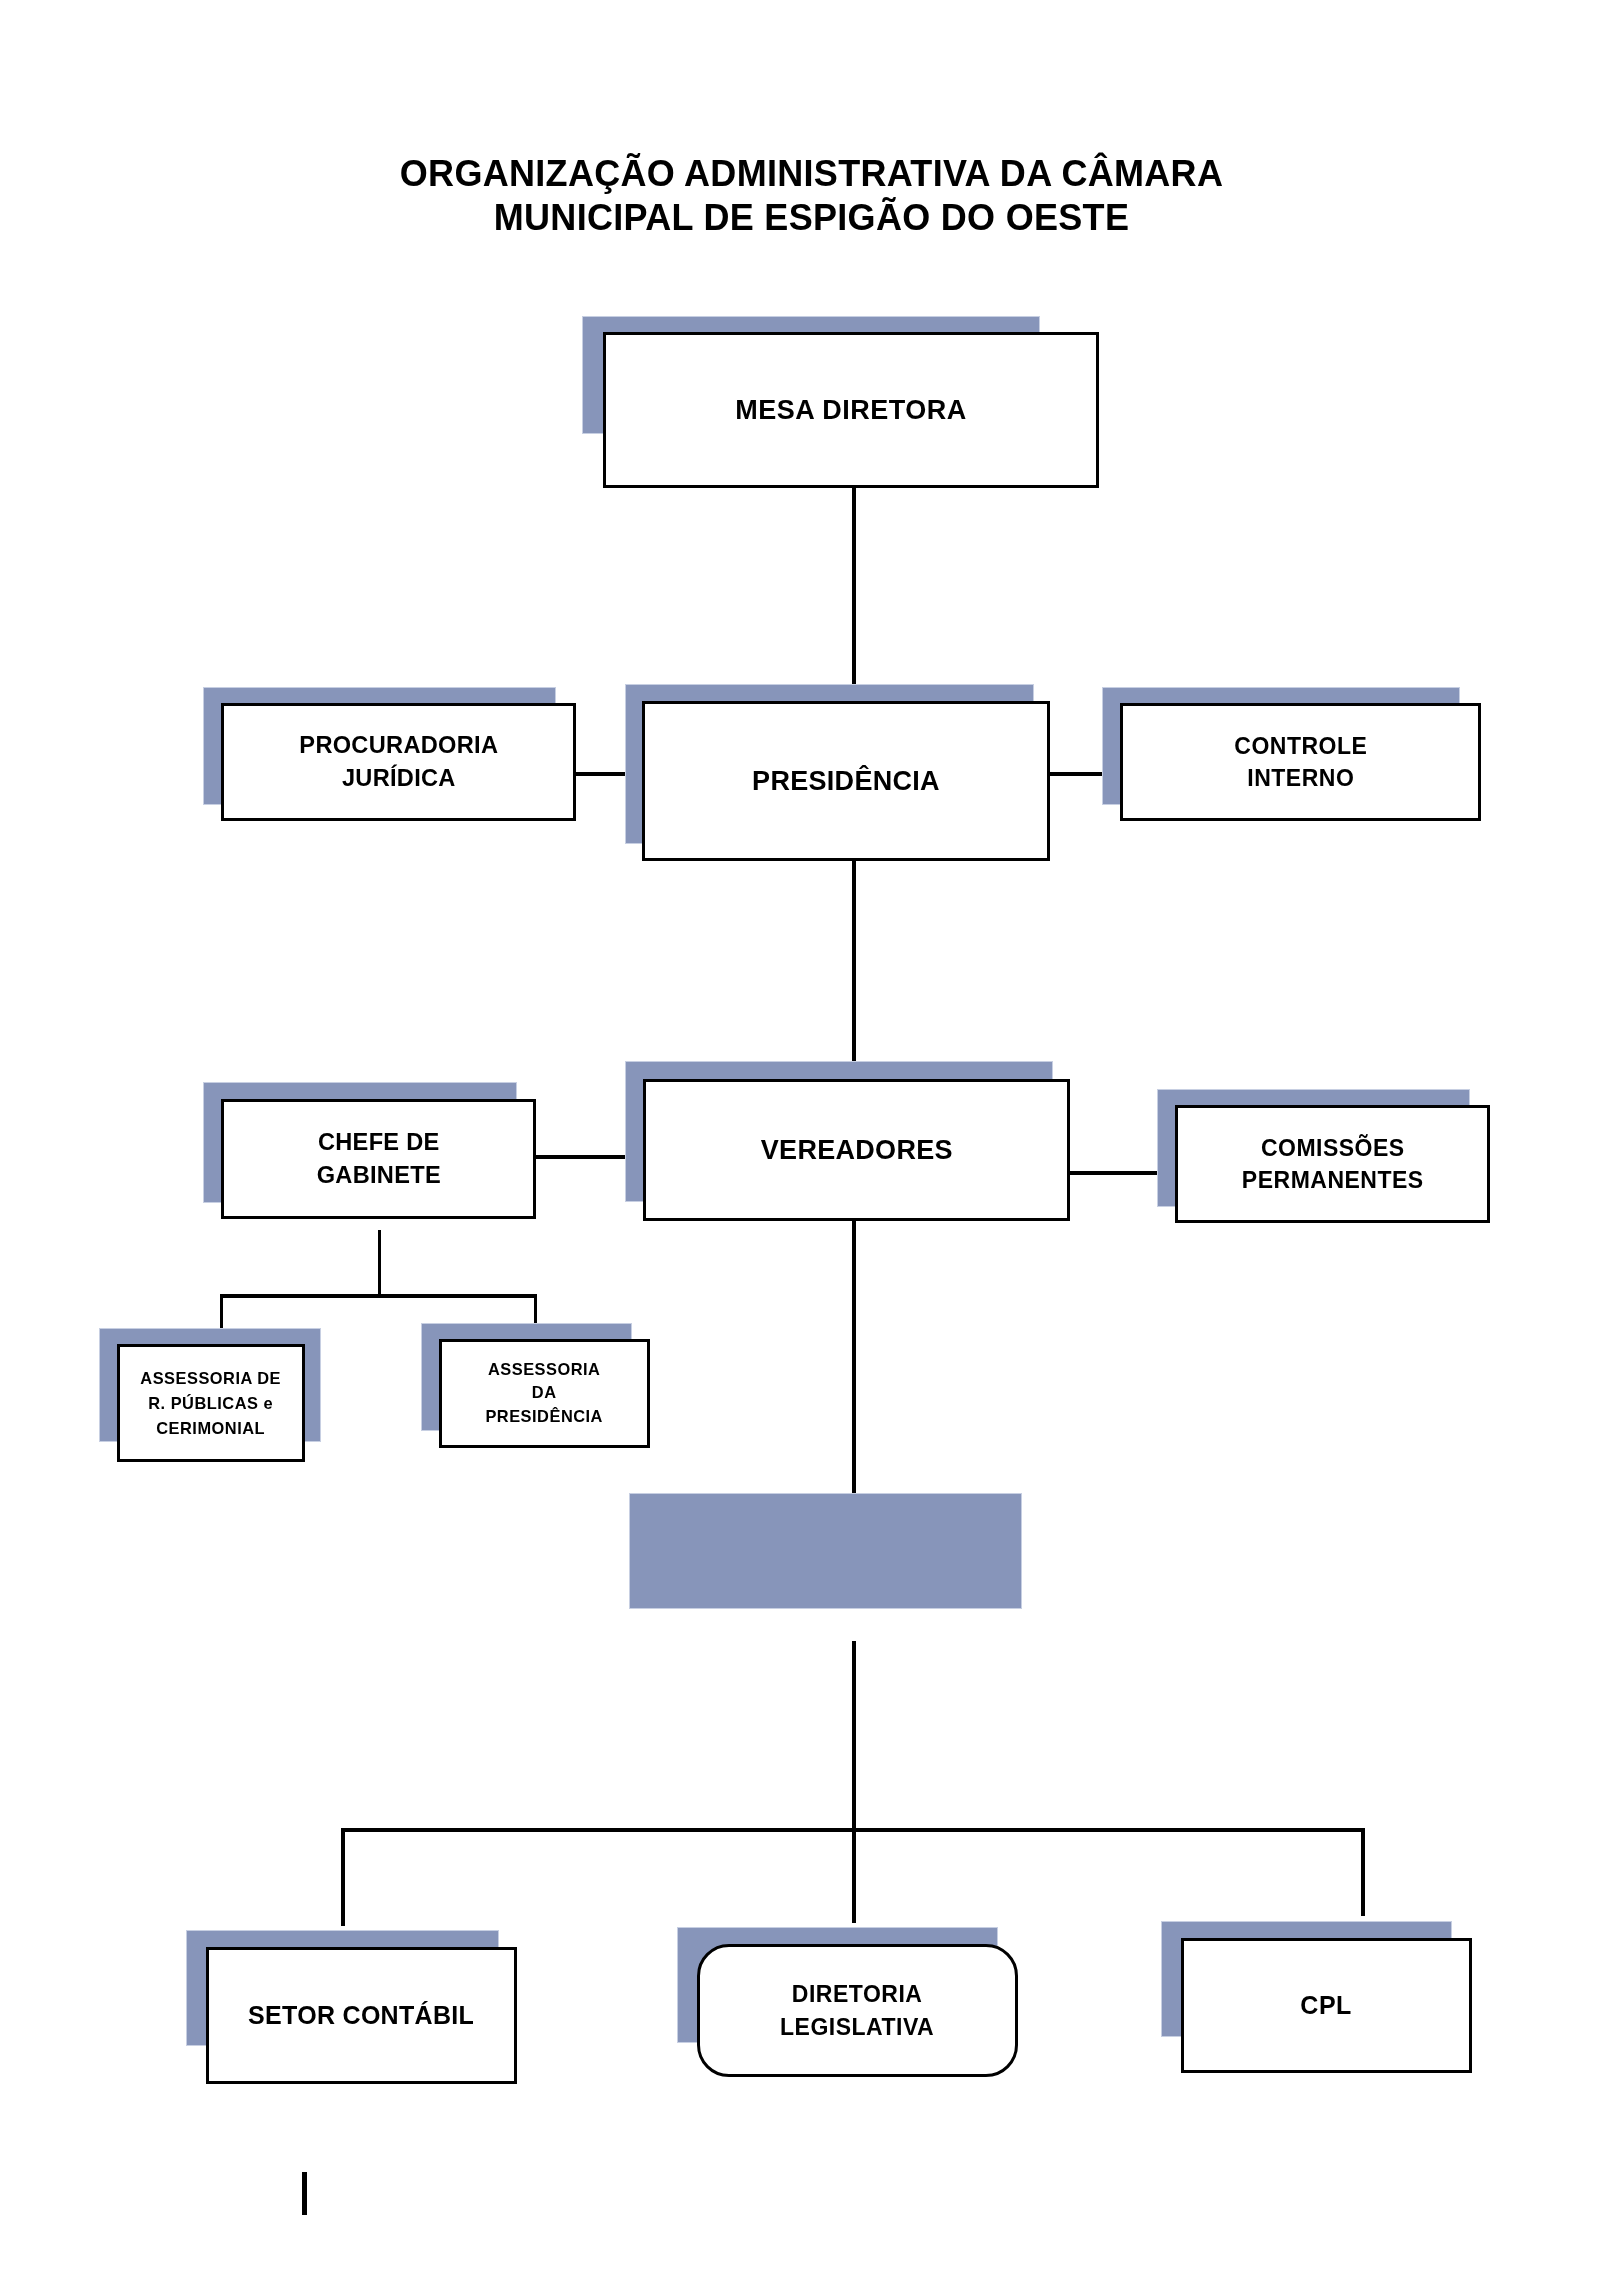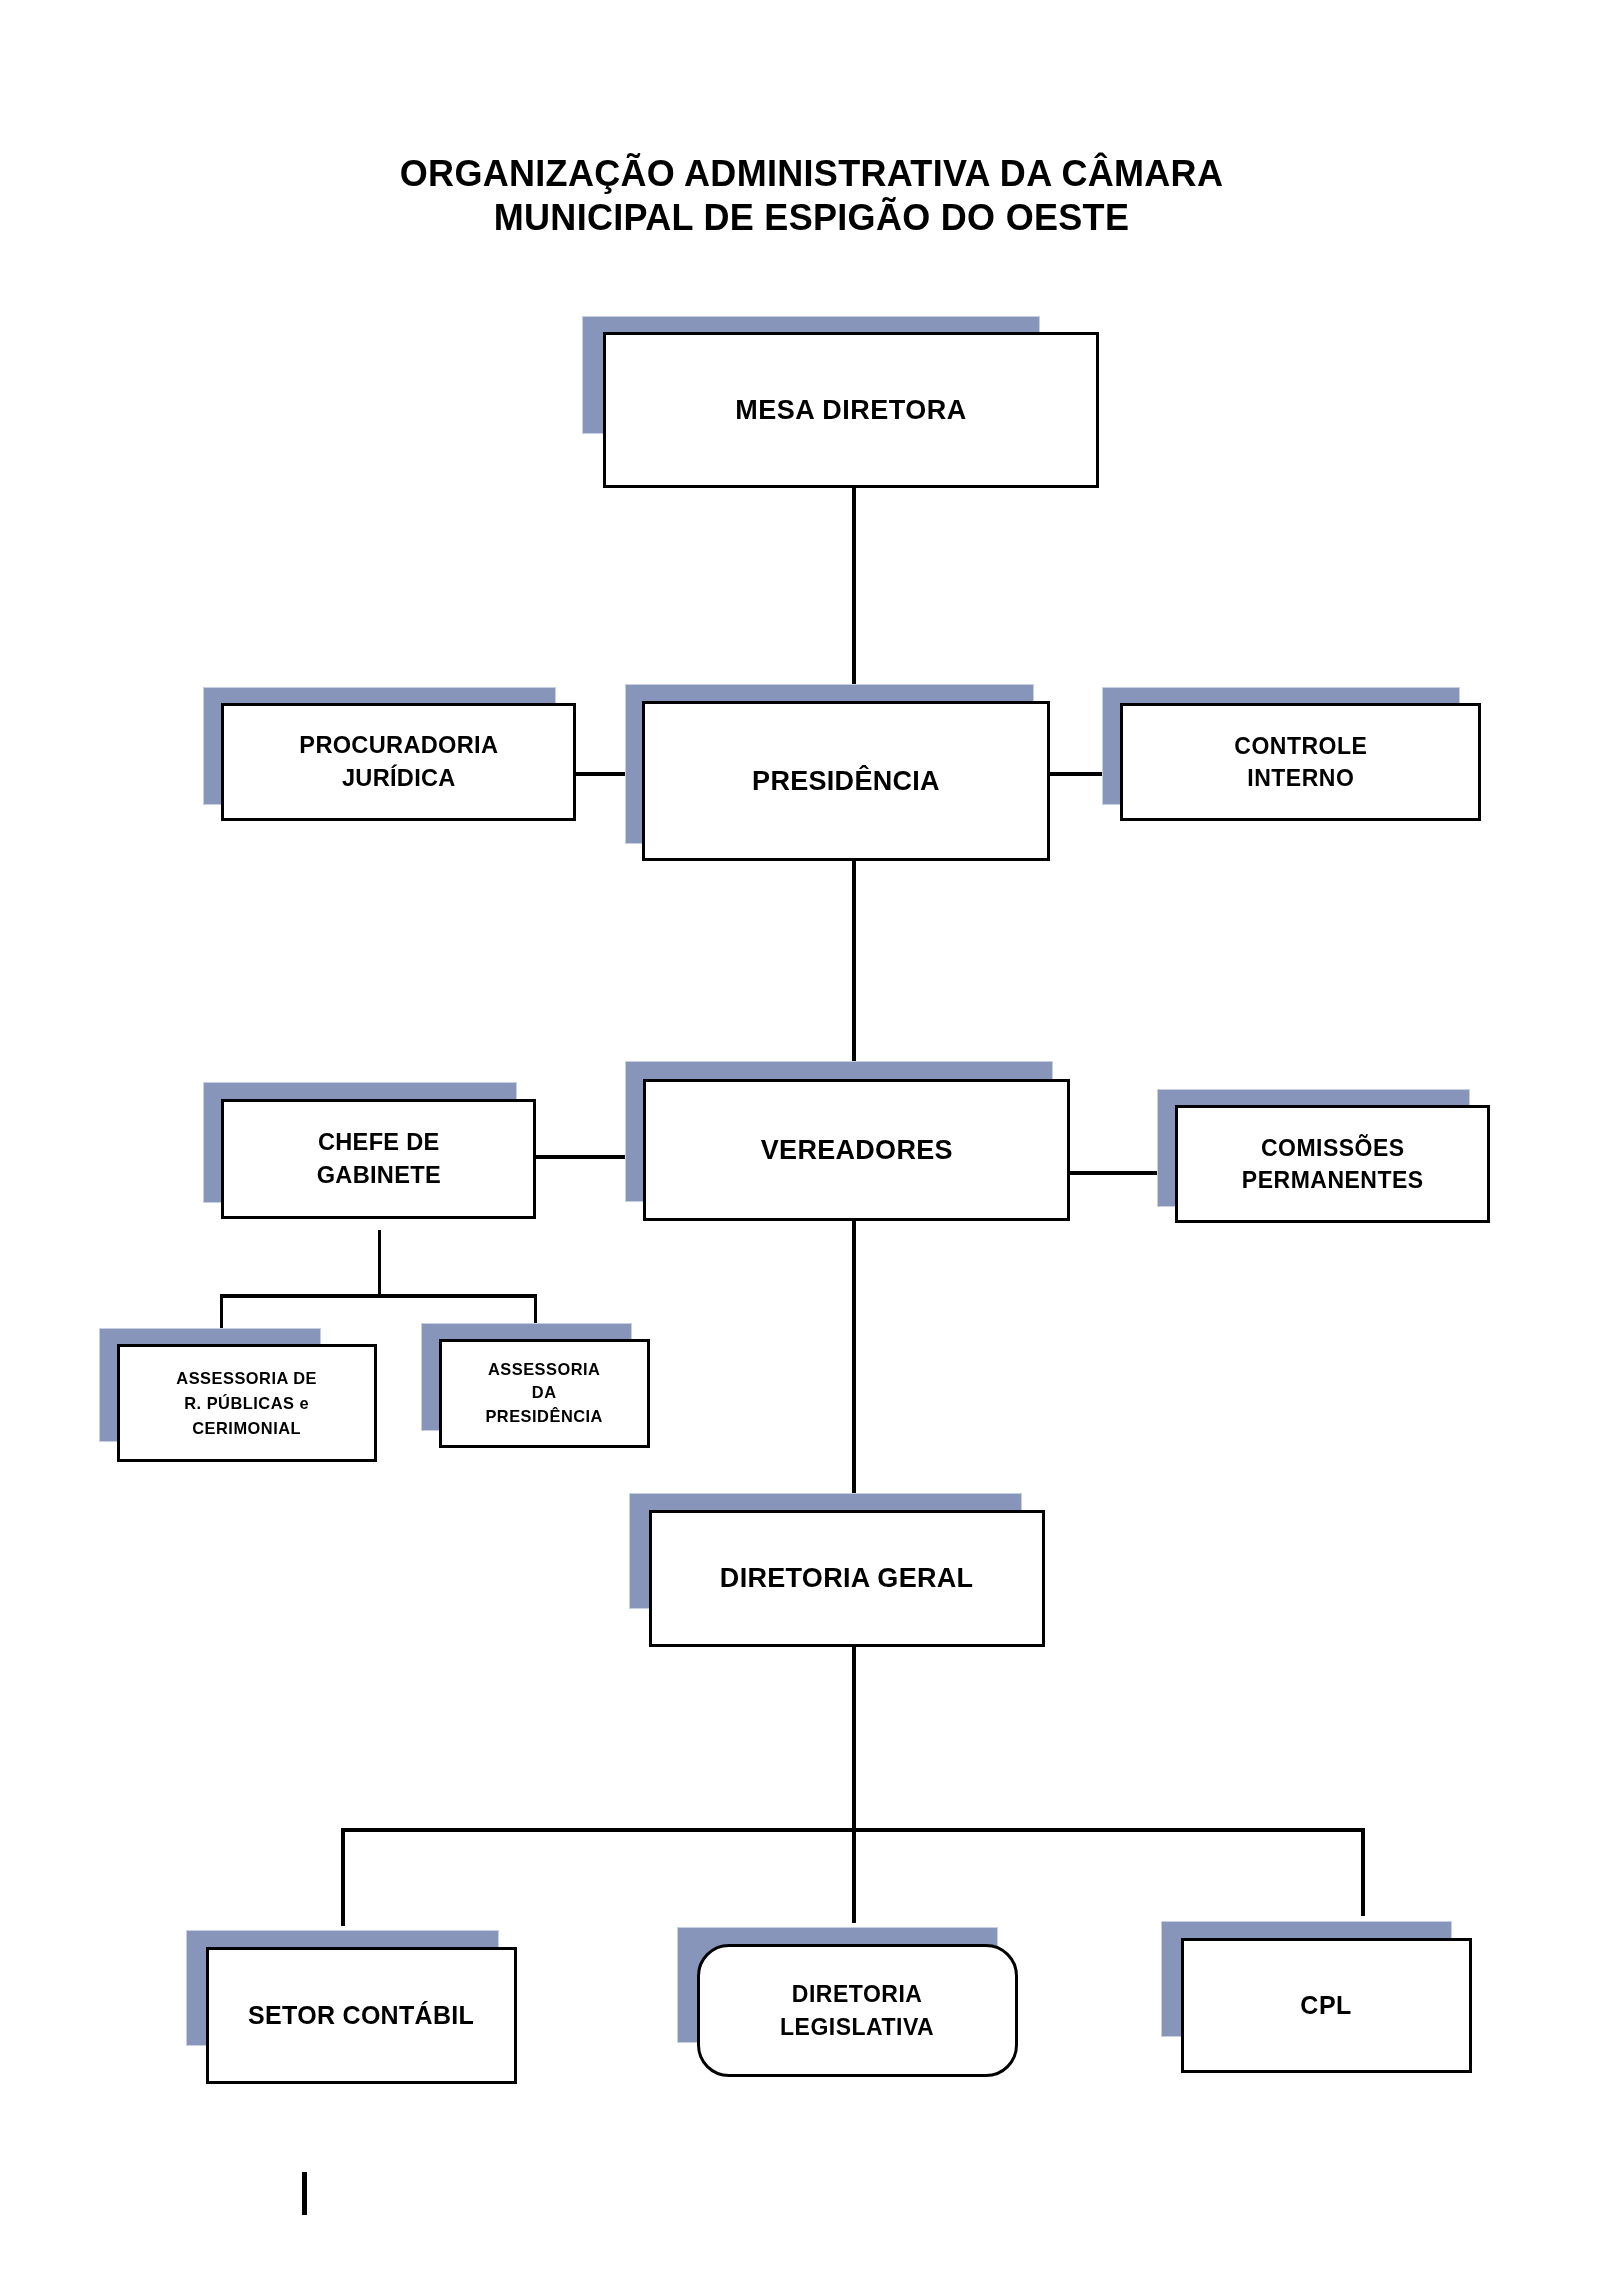"ASSESSORIA DE" div.boxface { width: 260px -> 188px }
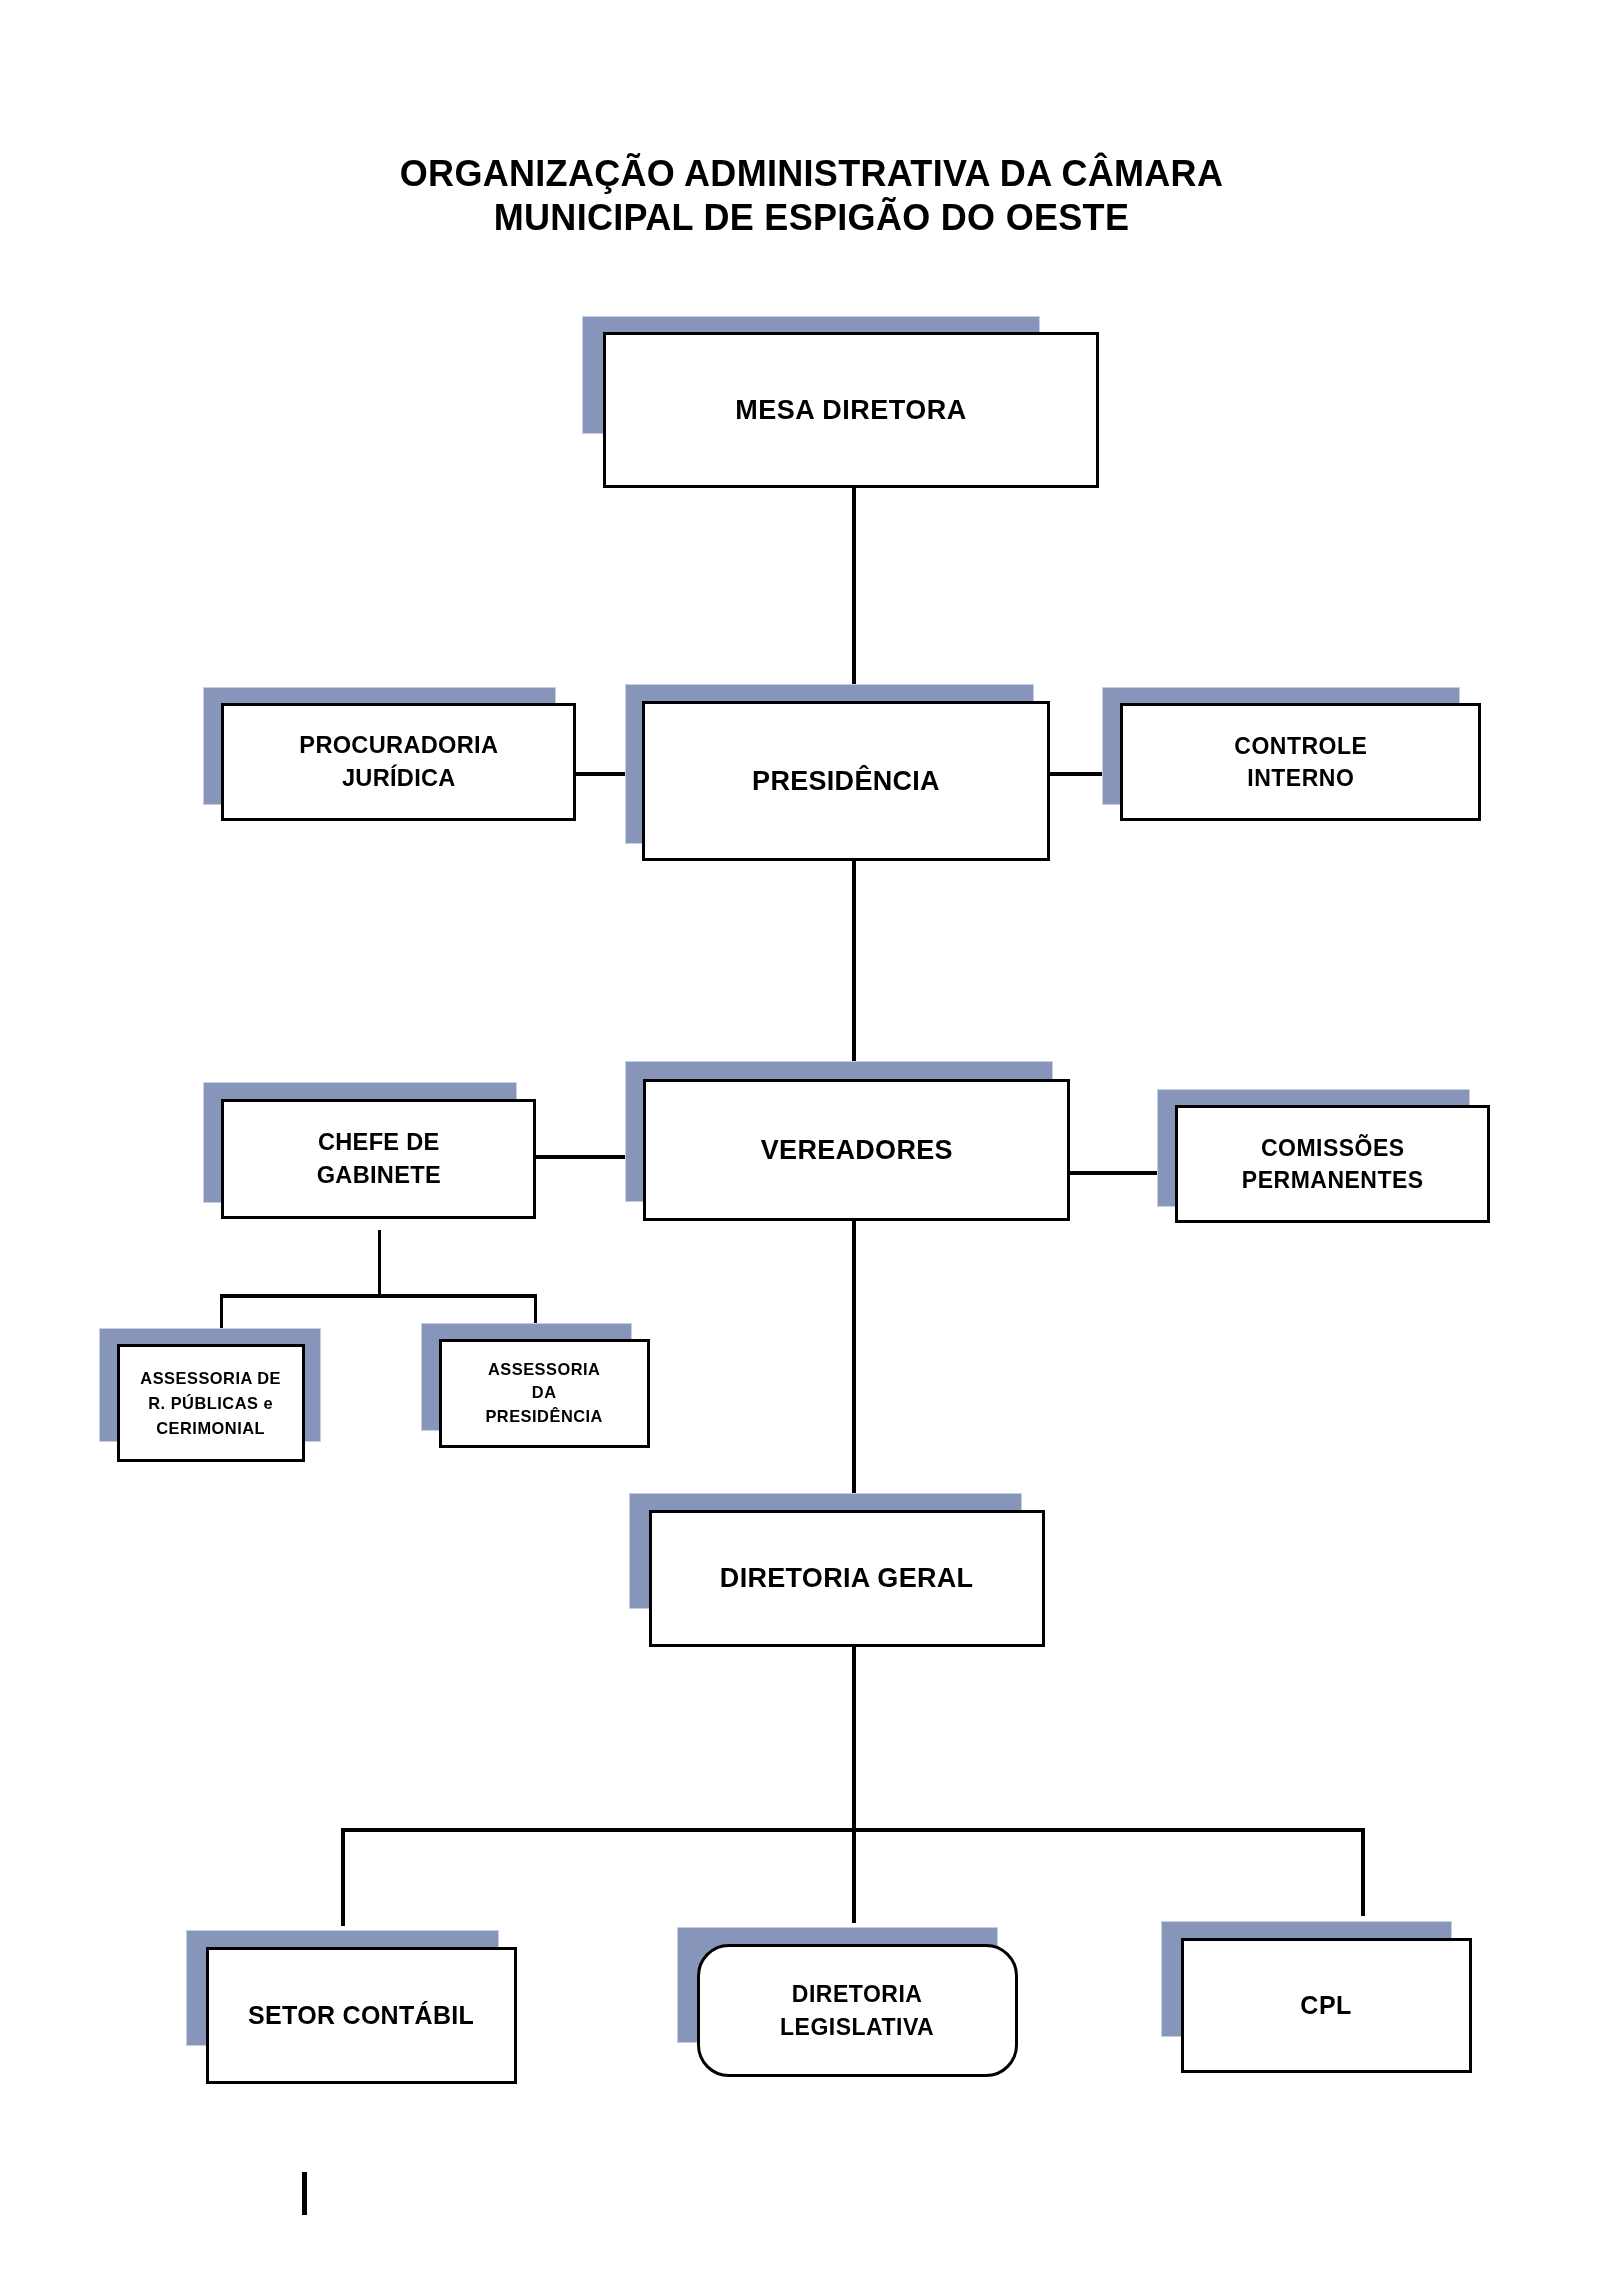"DIRETORIA GERAL" div.boxface { html: <div> <span>DIRETORIA GERAL</span> </div> -> none }
